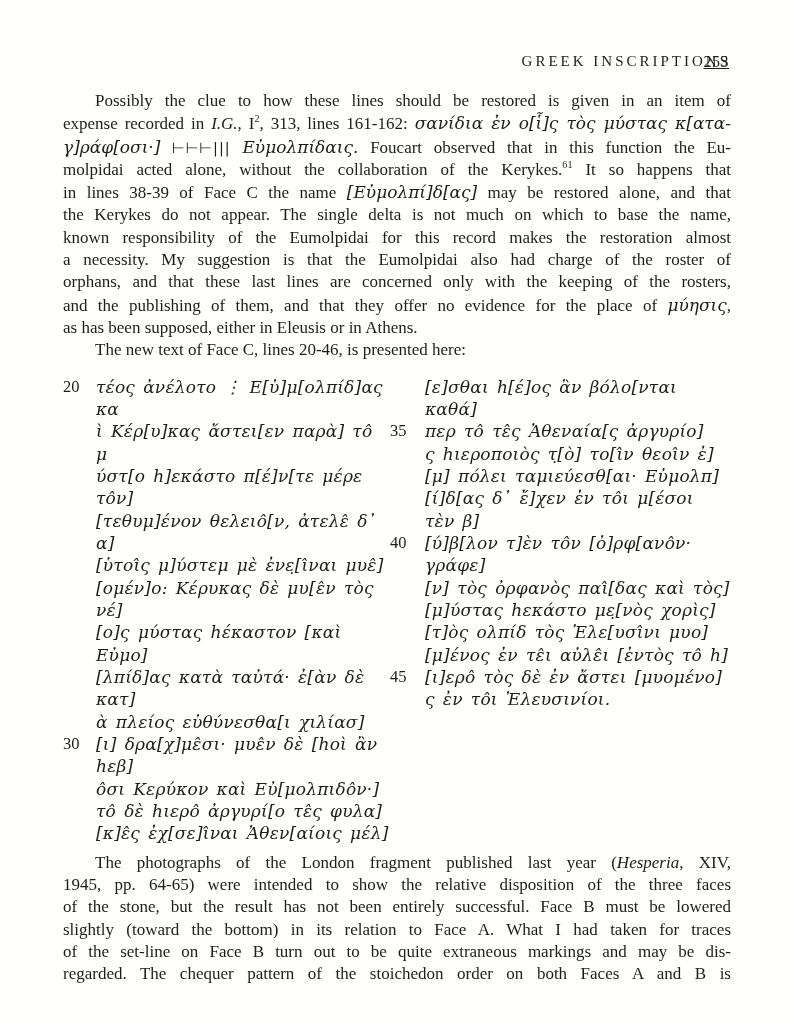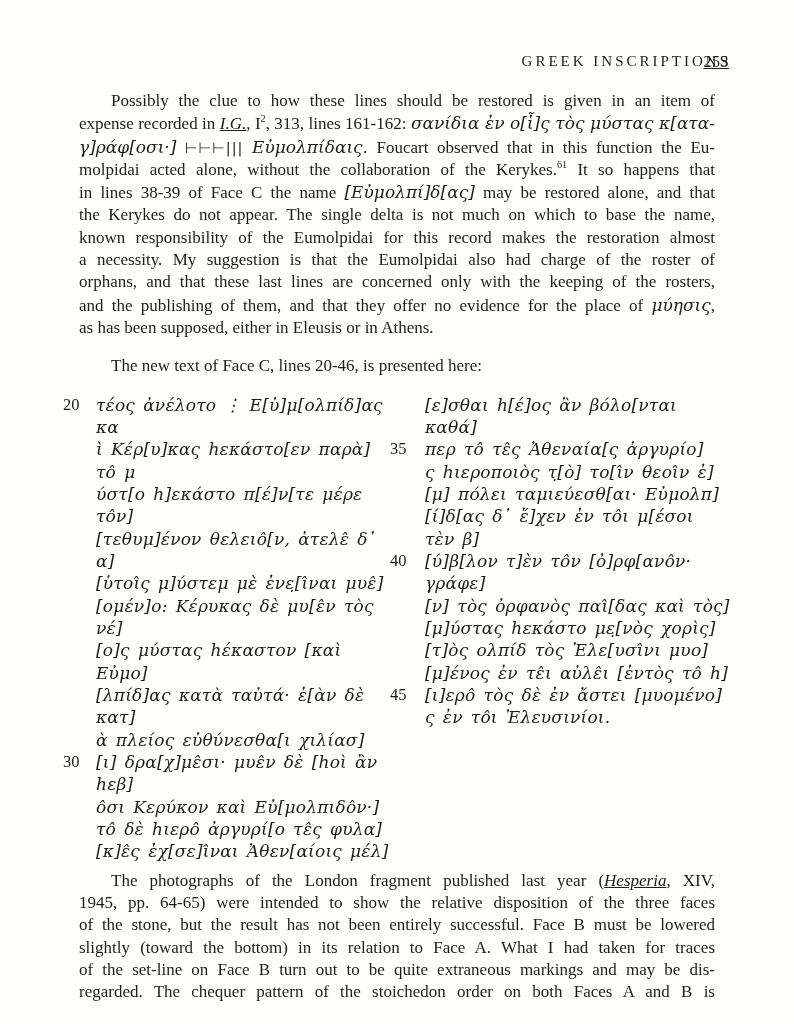"Possibly the clue to how" .para { margin: 16px -> 0 }
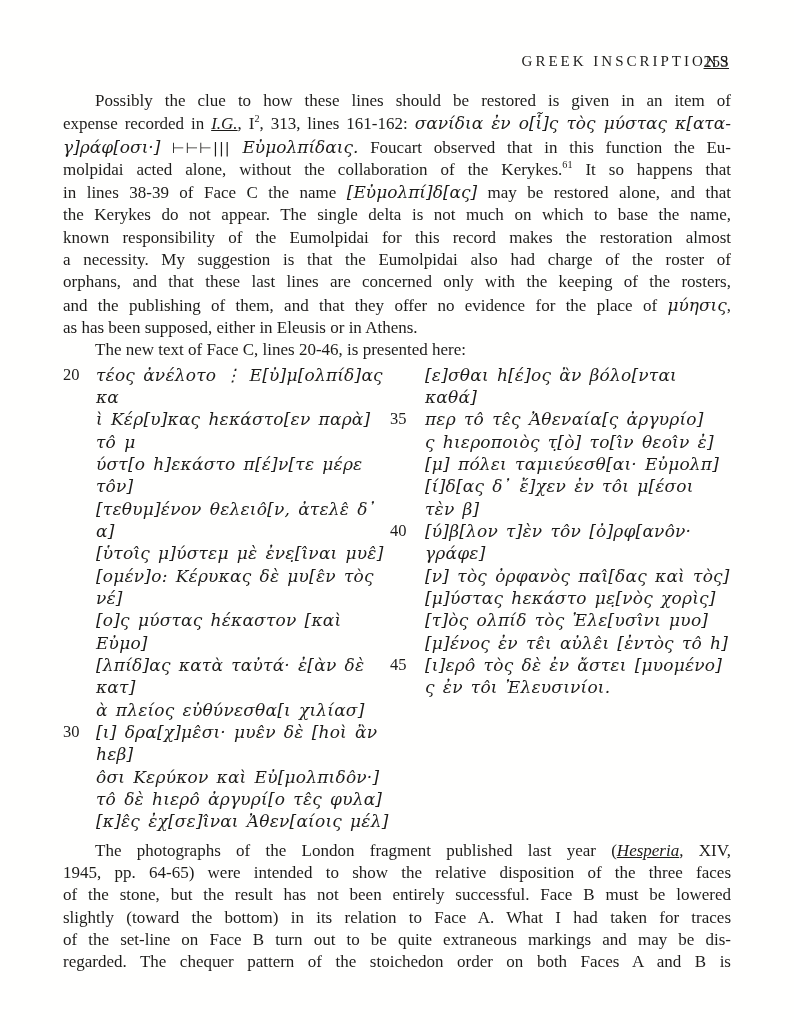"I.G." i { text-decoration: underline -> none }
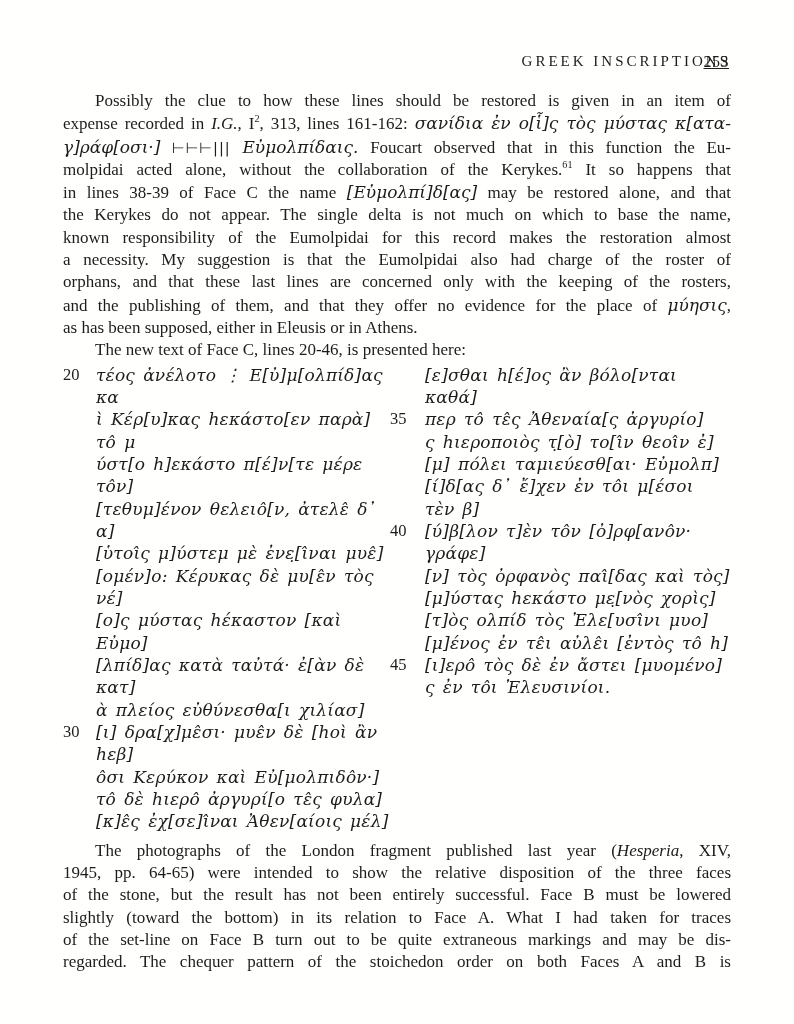"20" .greek-block { margin-top: 2px -> 14px }
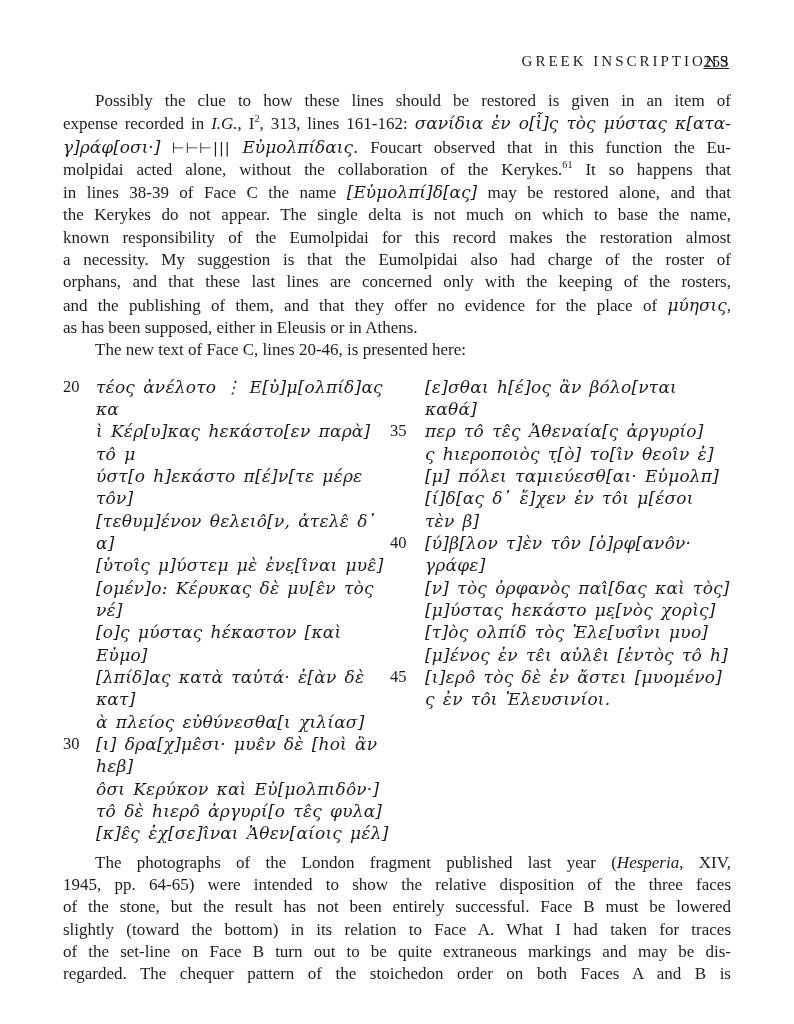"ὶ Κέρ[υ]κας hεκάστο[εν παρὰ] το̂" span.gtxt { text: hεκάστο -> ἄστει }
